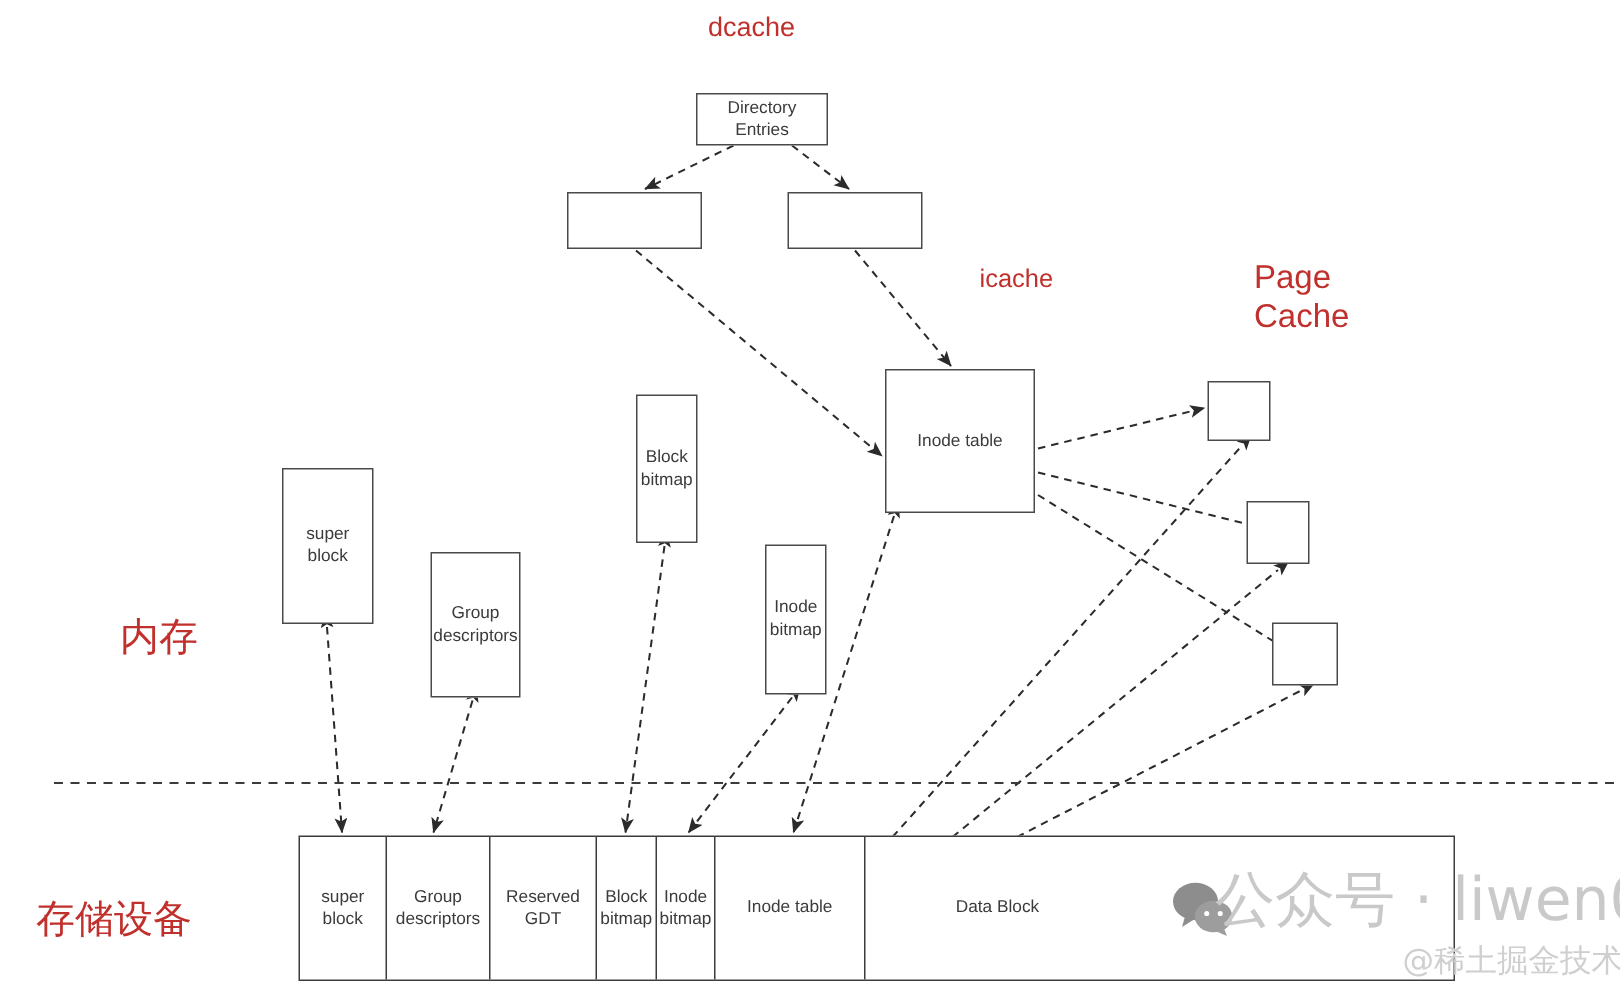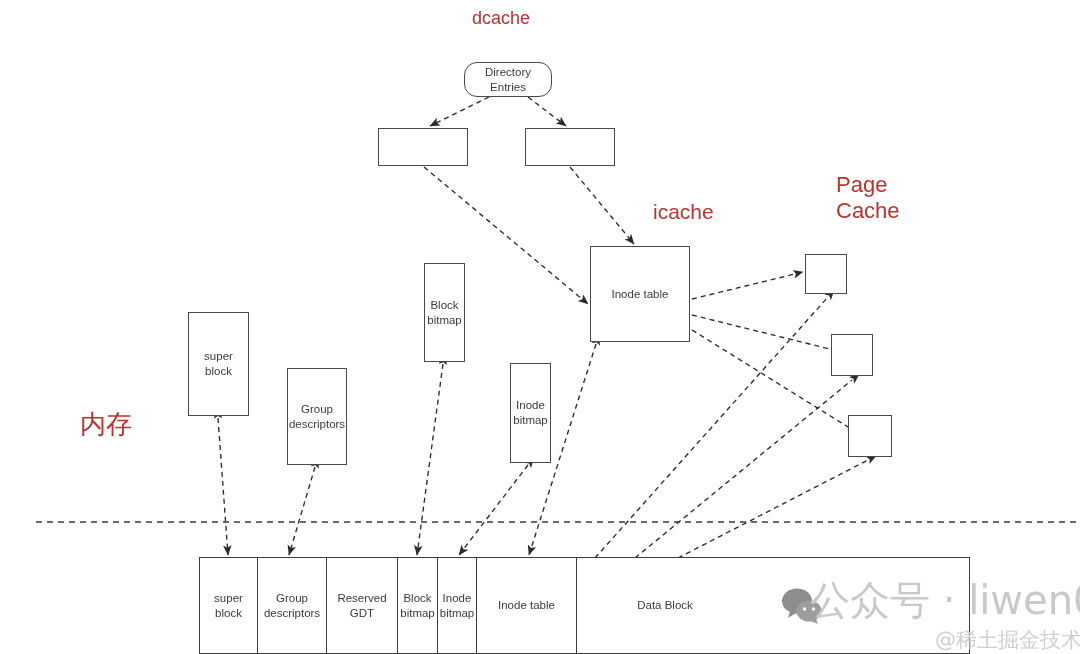"Directory" div.node { border-radius: 13px -> none }
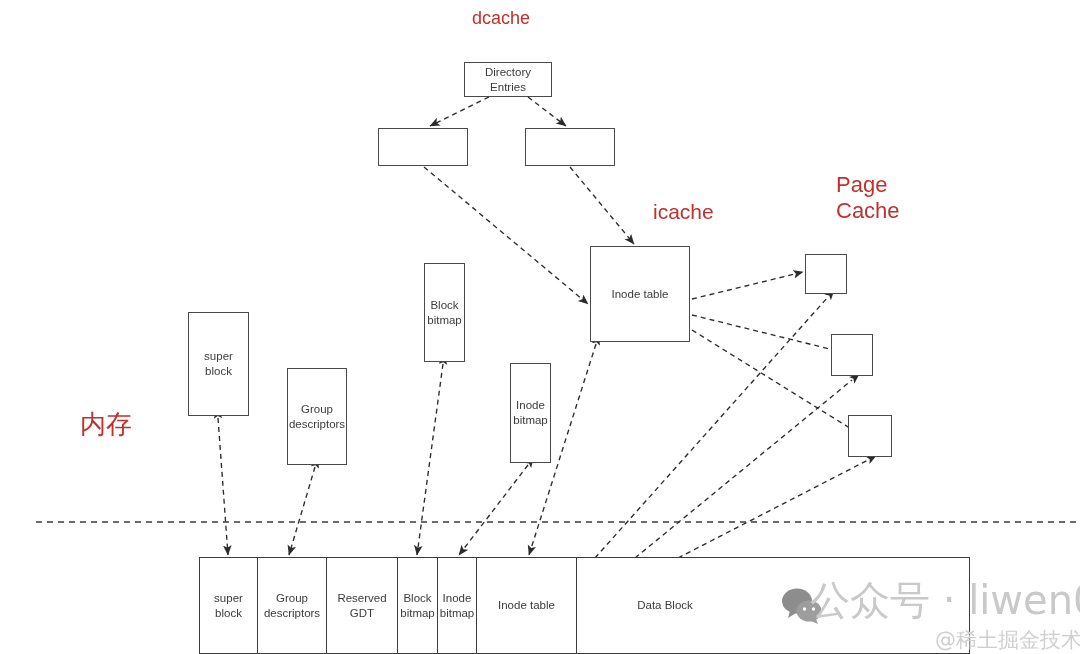"icache" div.redlabel { font-size: 21px -> 17px; top: 200px -> 176px }
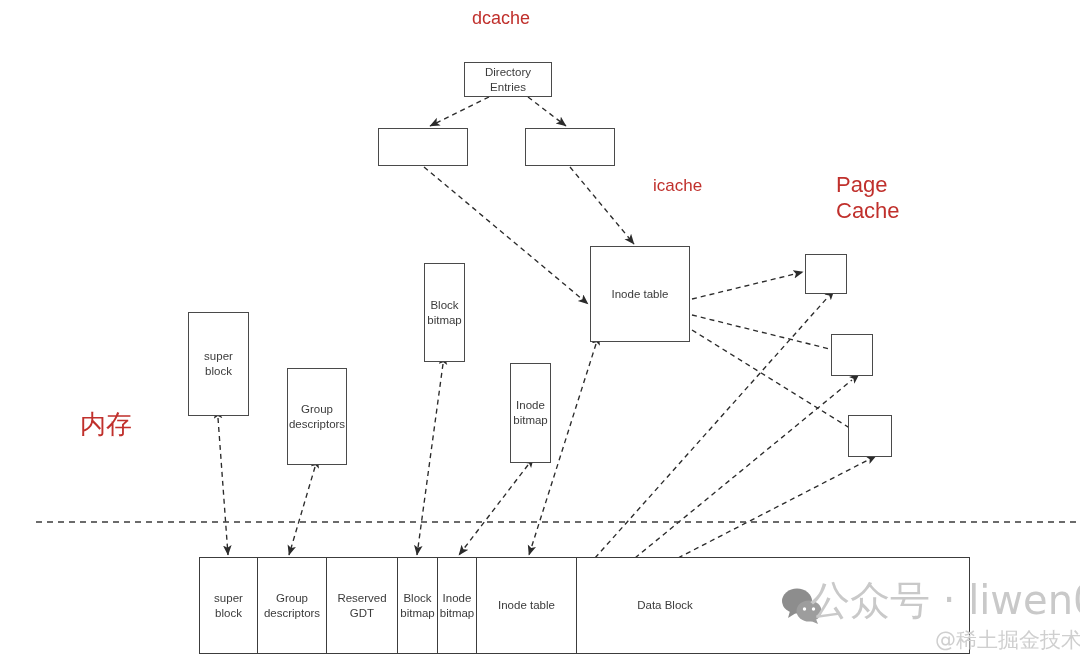"存储设备" div.cn-label { html: none -> <div>存储设备</div> }
